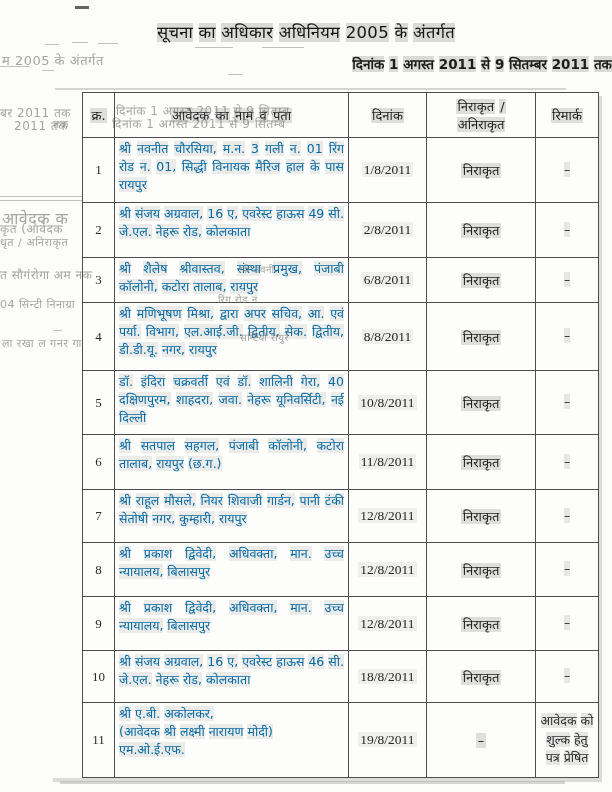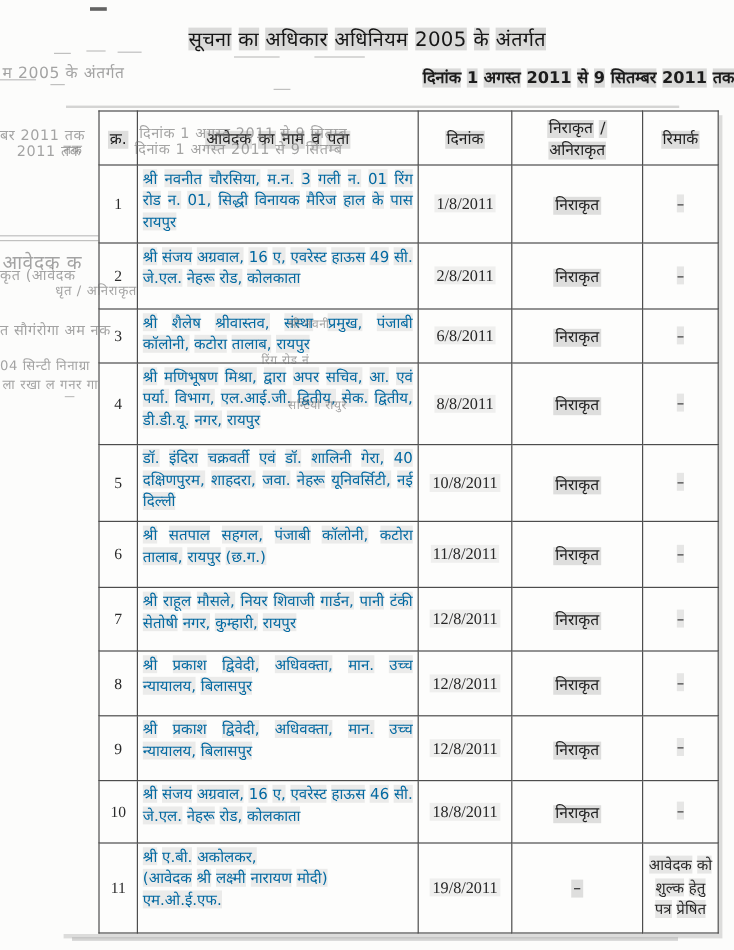"धृत / अनिराकृत" div.ghost { padding-left: 46px -> none }
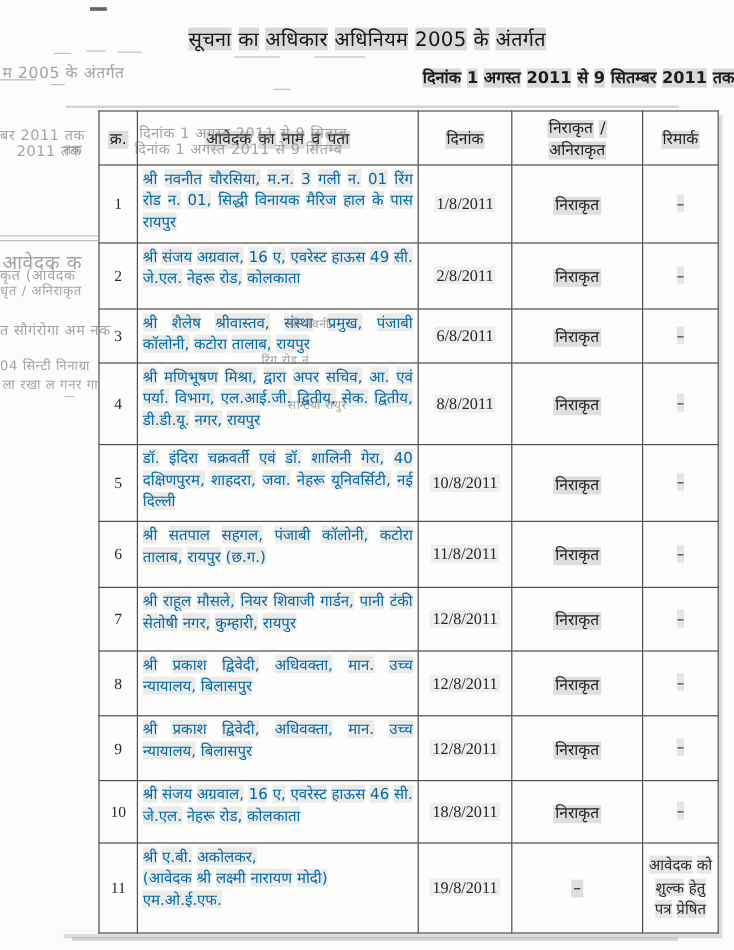"ला रखा ल गनर गा" div.ghost { top: 312px -> 335px }
